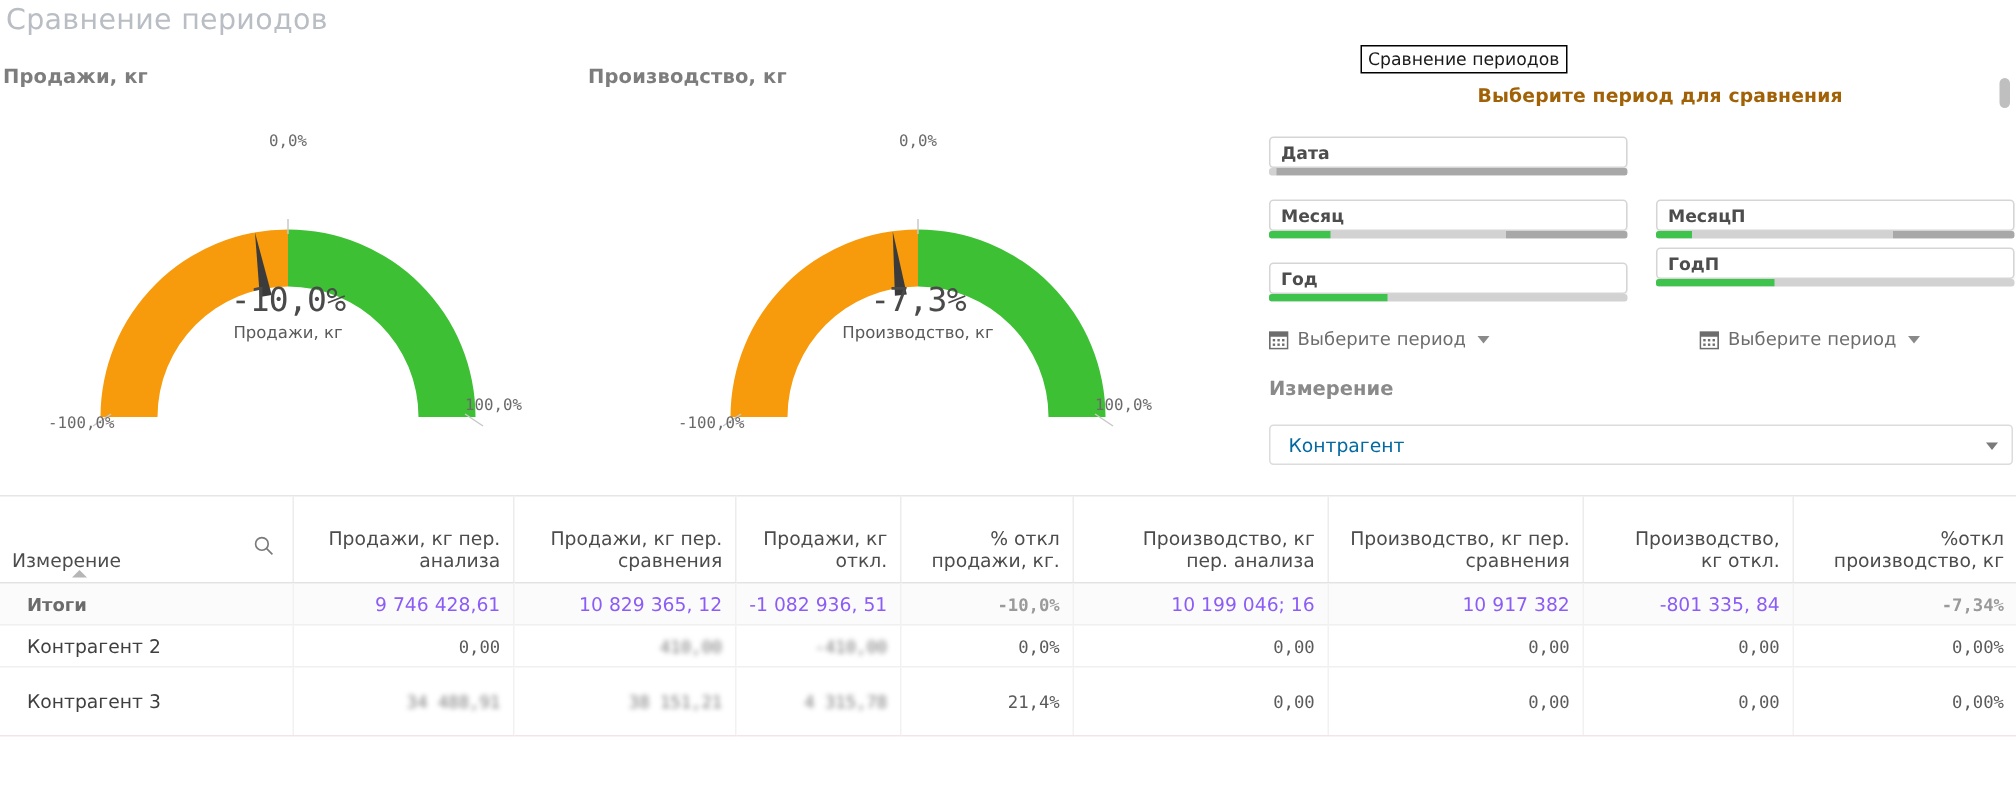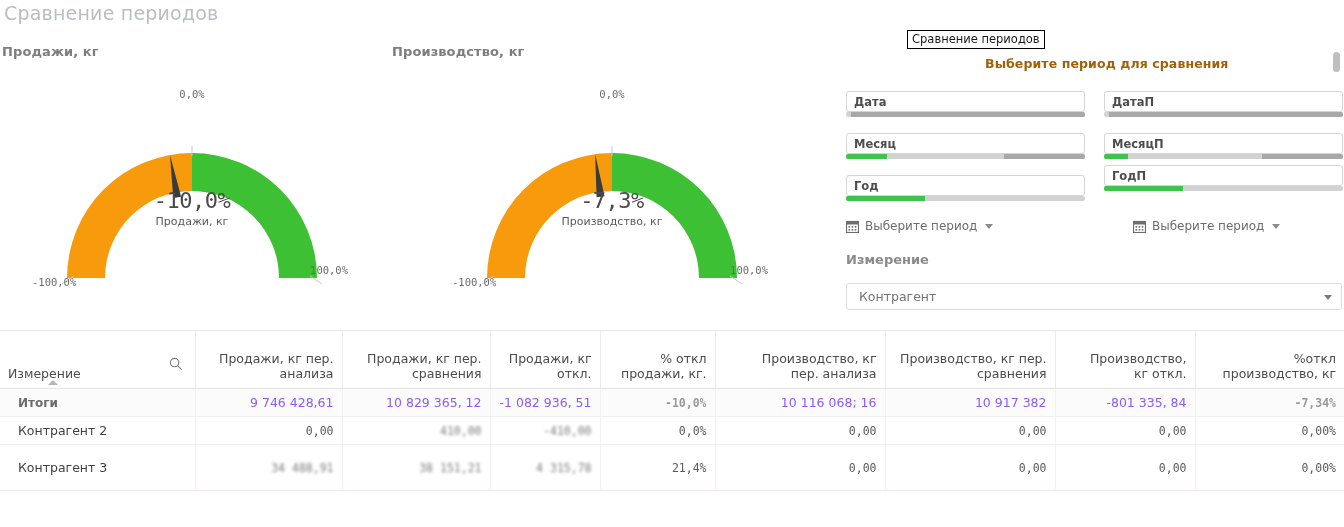"ДатаП" div.filt { html: <div> <div>ДатаП</div> <div> <i></i> </div> </div> -> none }
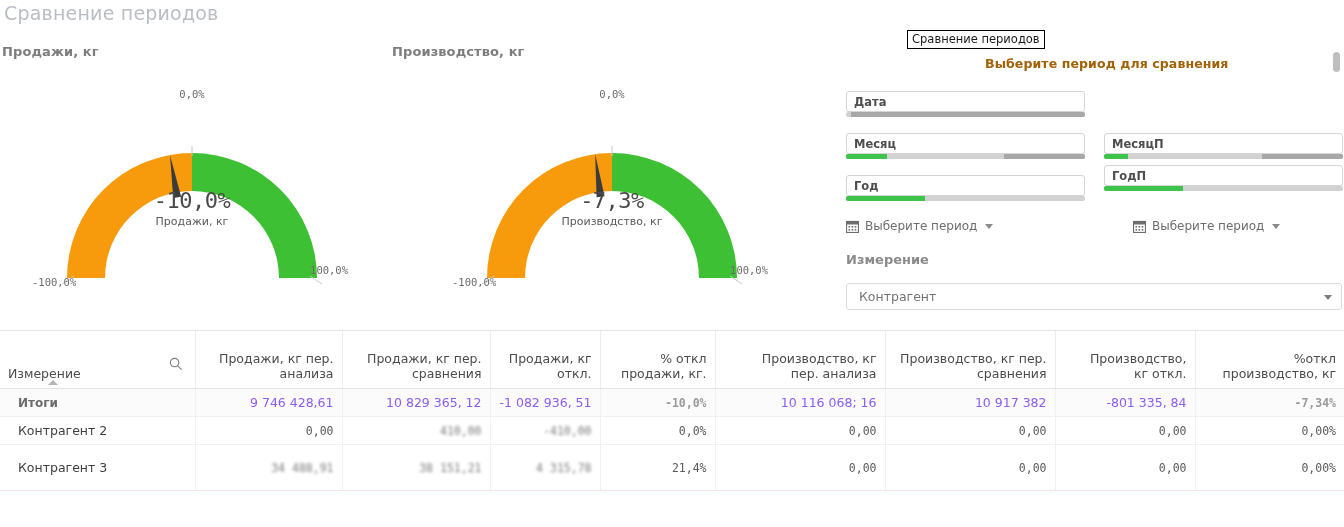"Контрагент" .meas-select { color: #737373 -> #0369a1 }
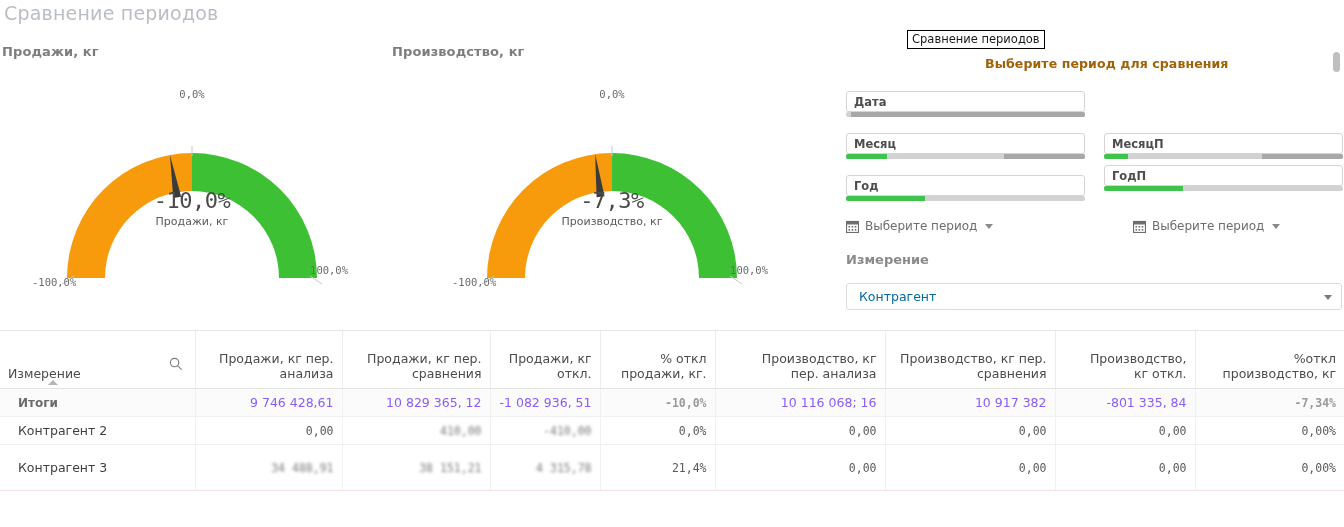"10 116 068; 16" td.num { text: 10 116 068 -> 10 199 046 }
